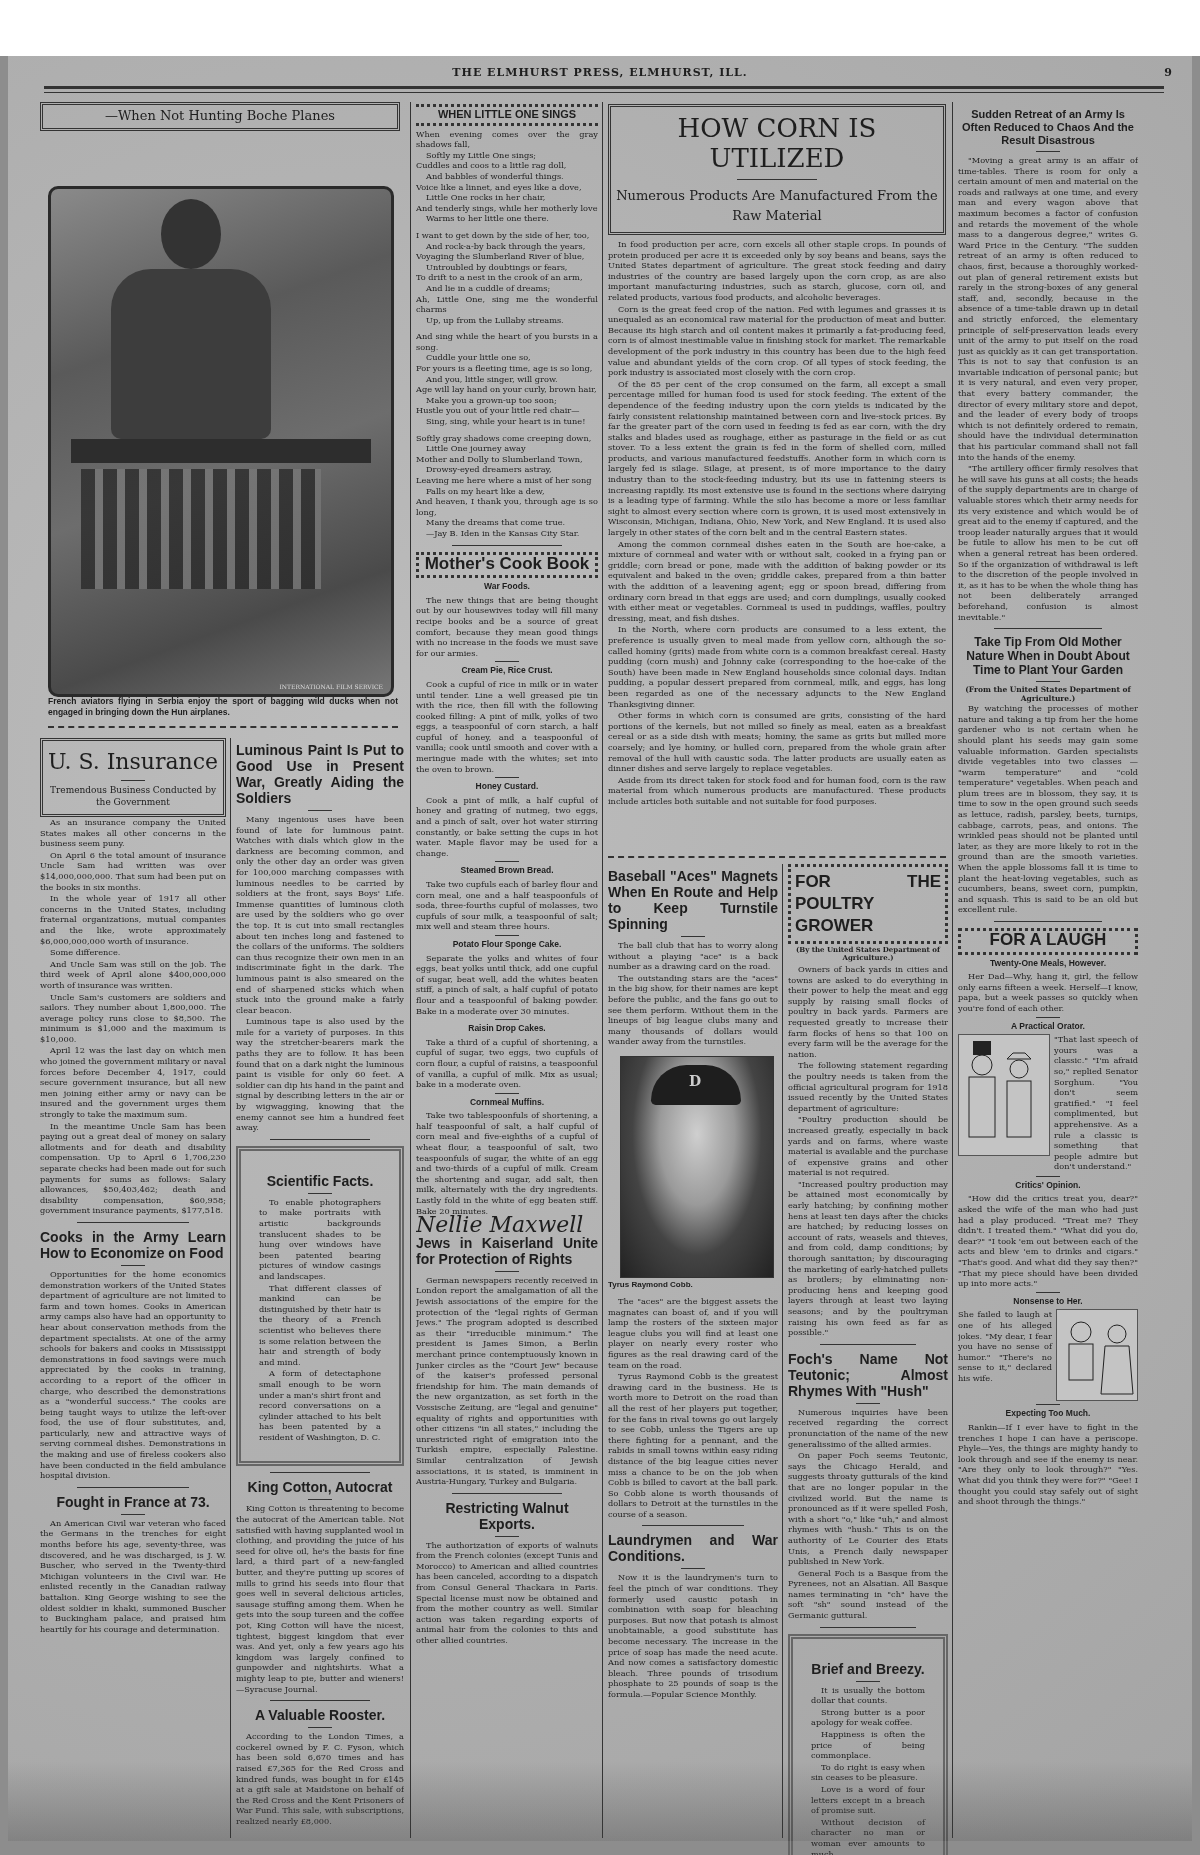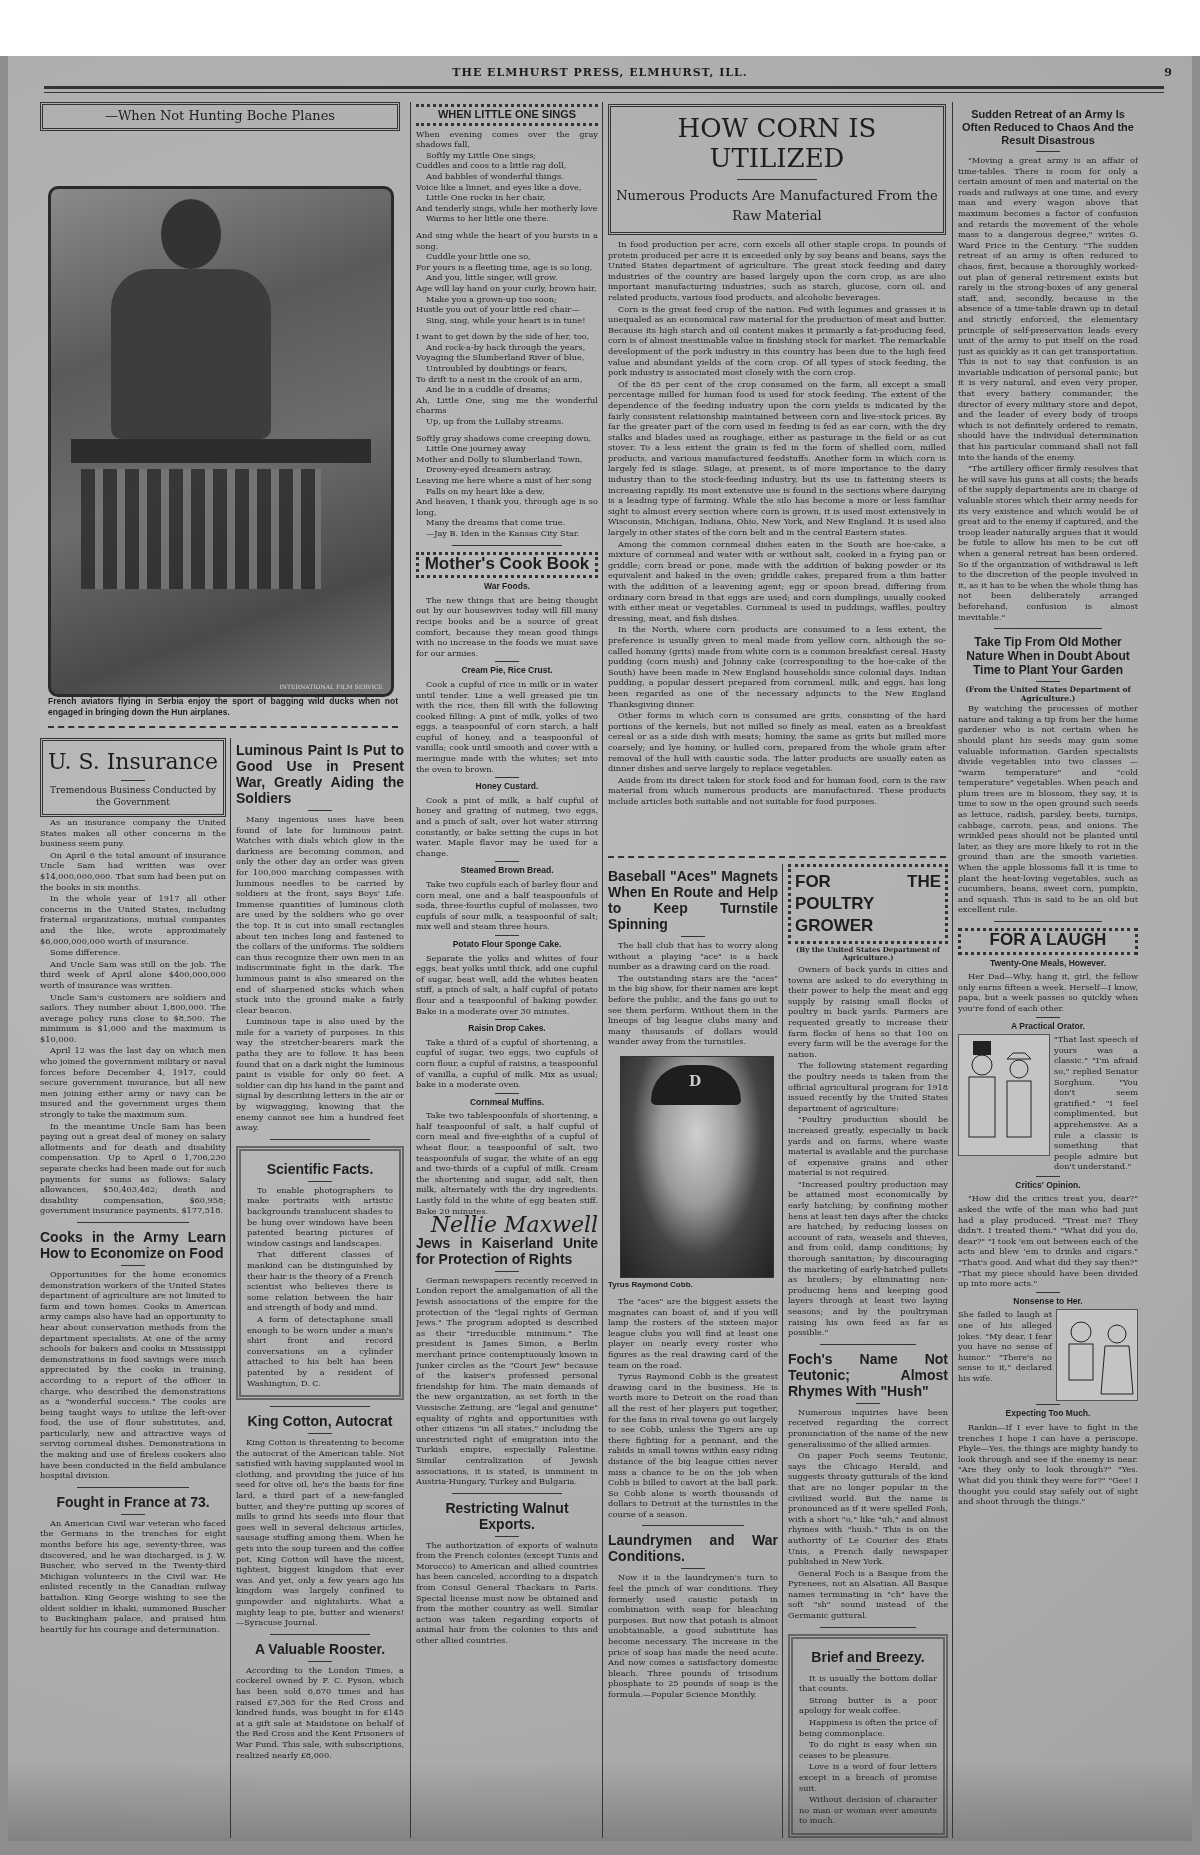"And sing while the heart" div { order: before "I want to get down" -> after "I want to get down" }
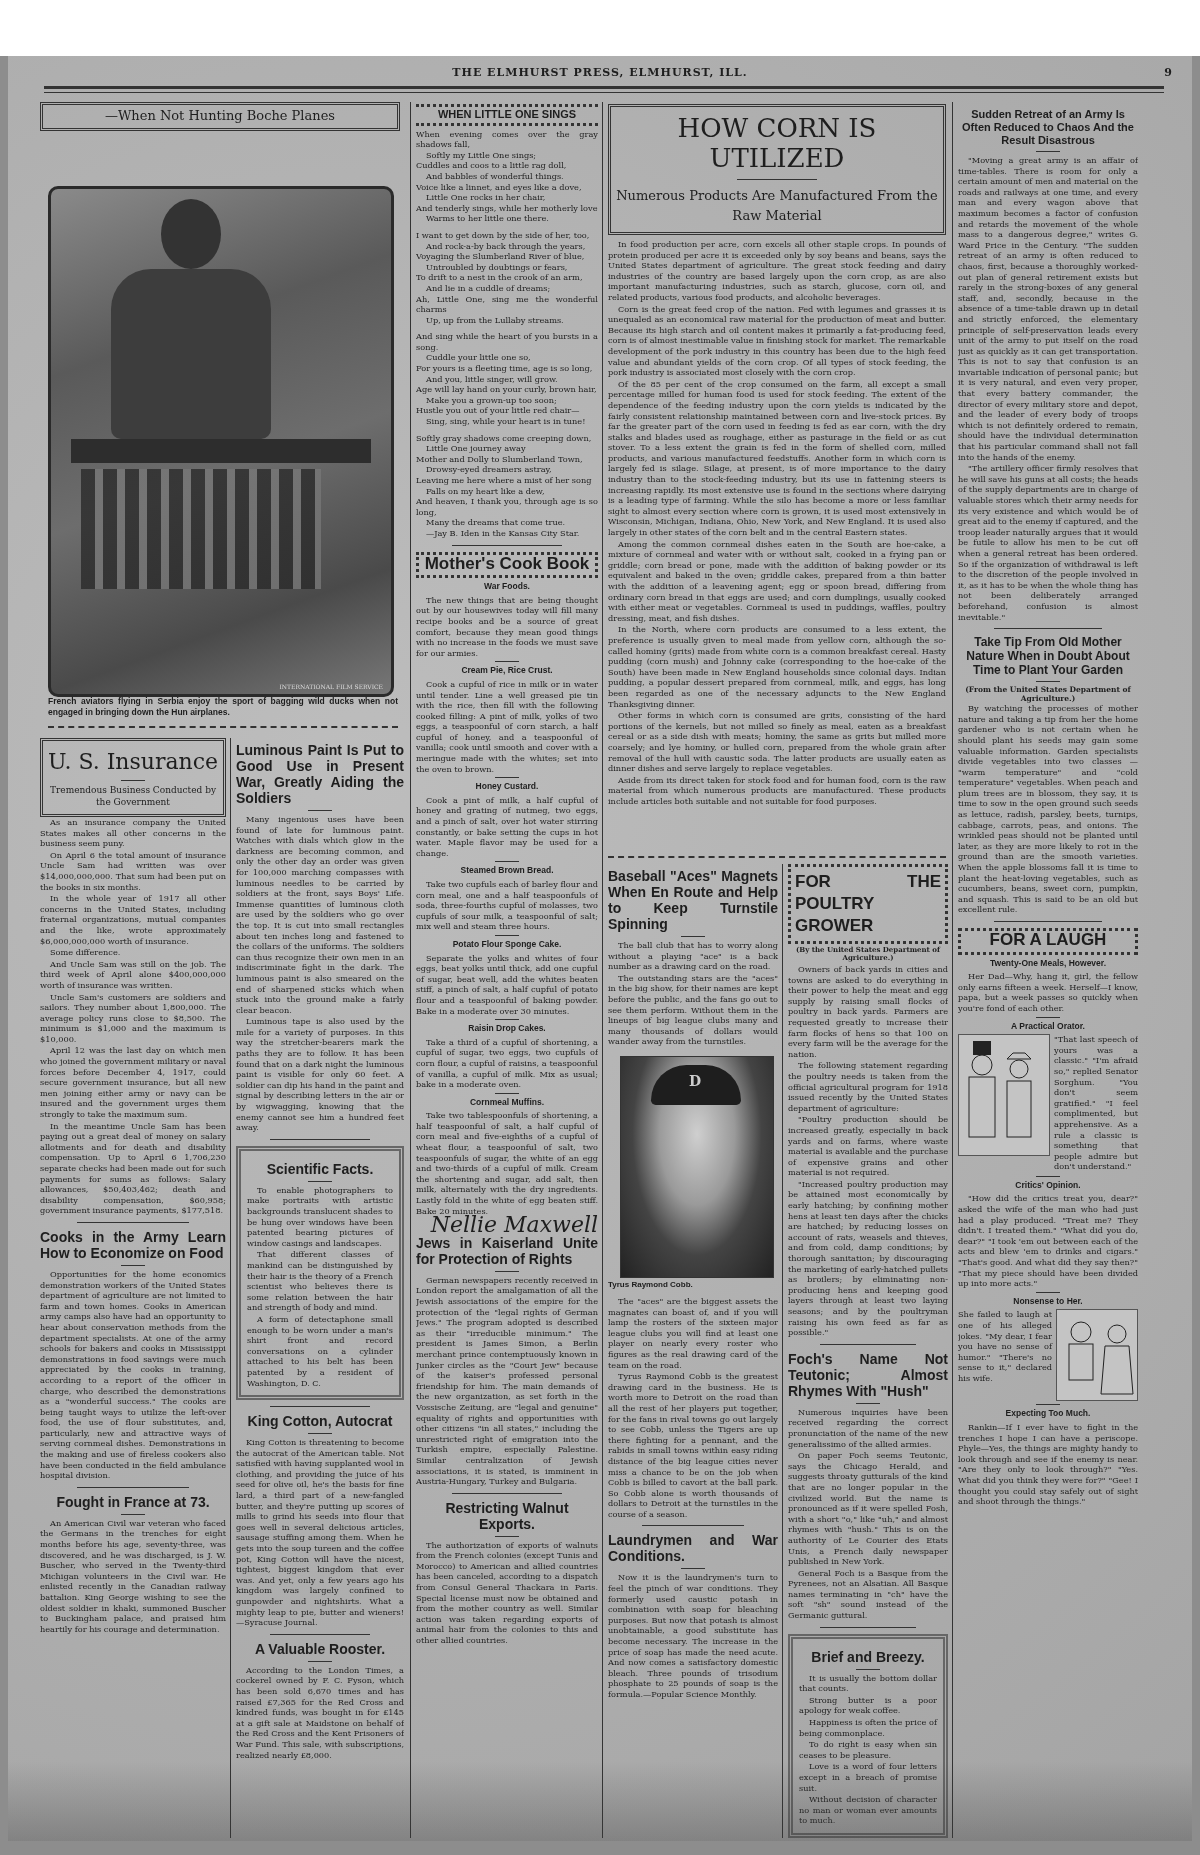"Scientific Facts." .checker { padding: 6px -> 18px }
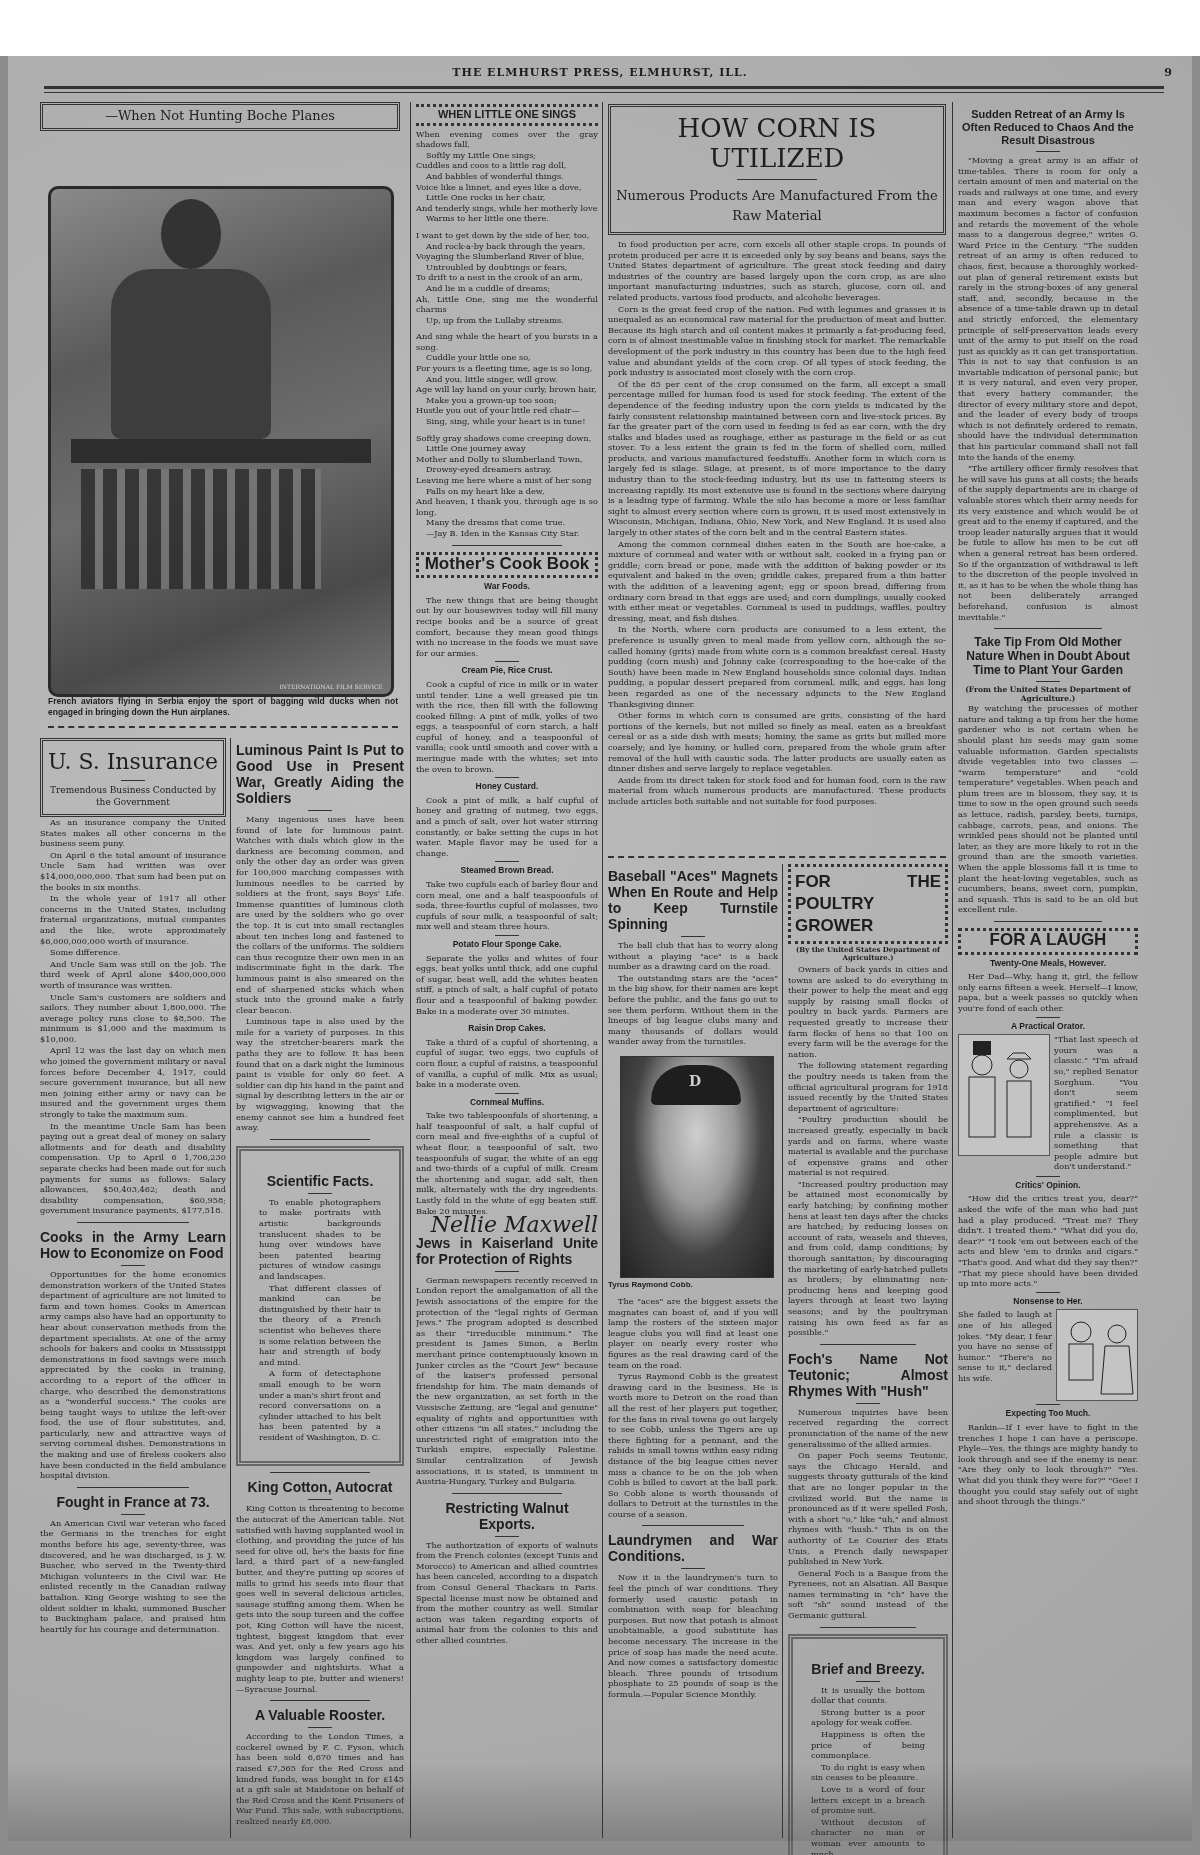"Nellie Maxwell" .sig { text-align: right -> left }
